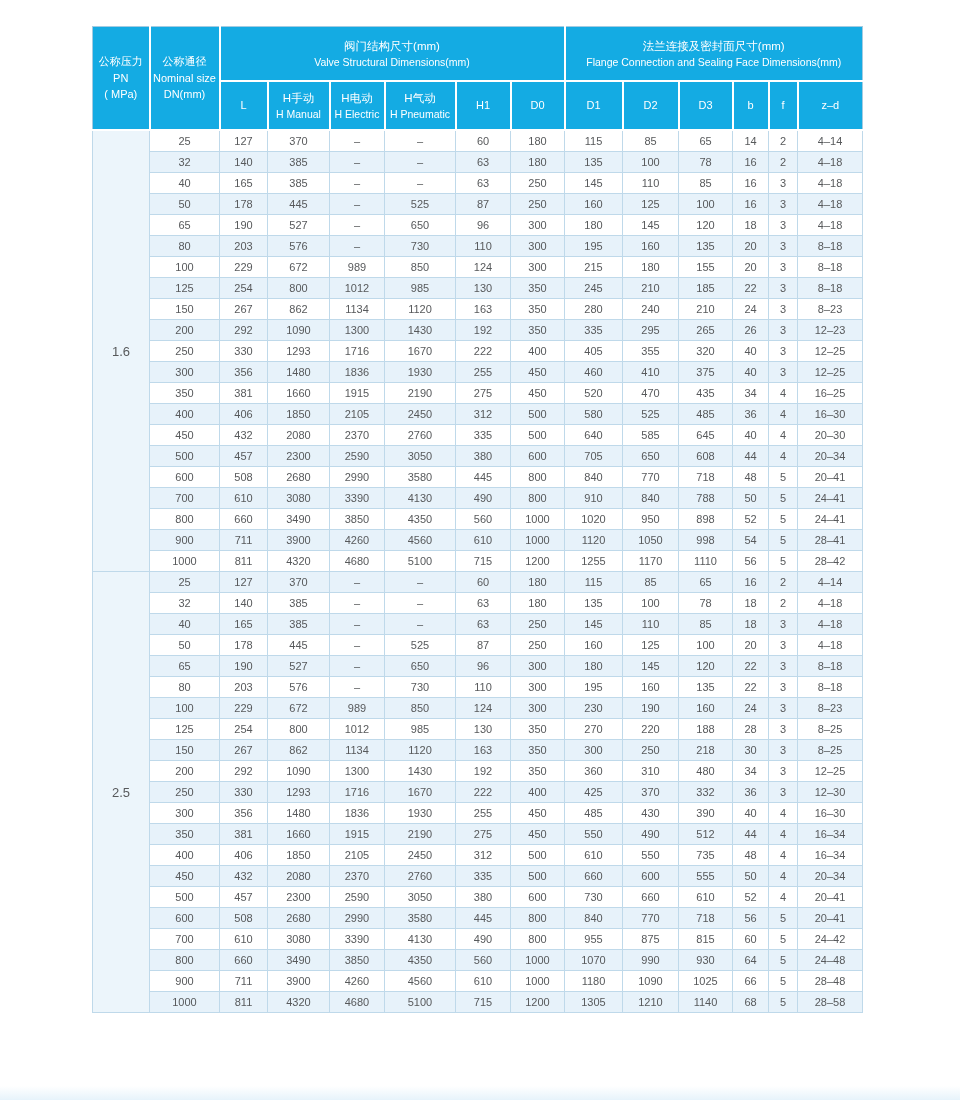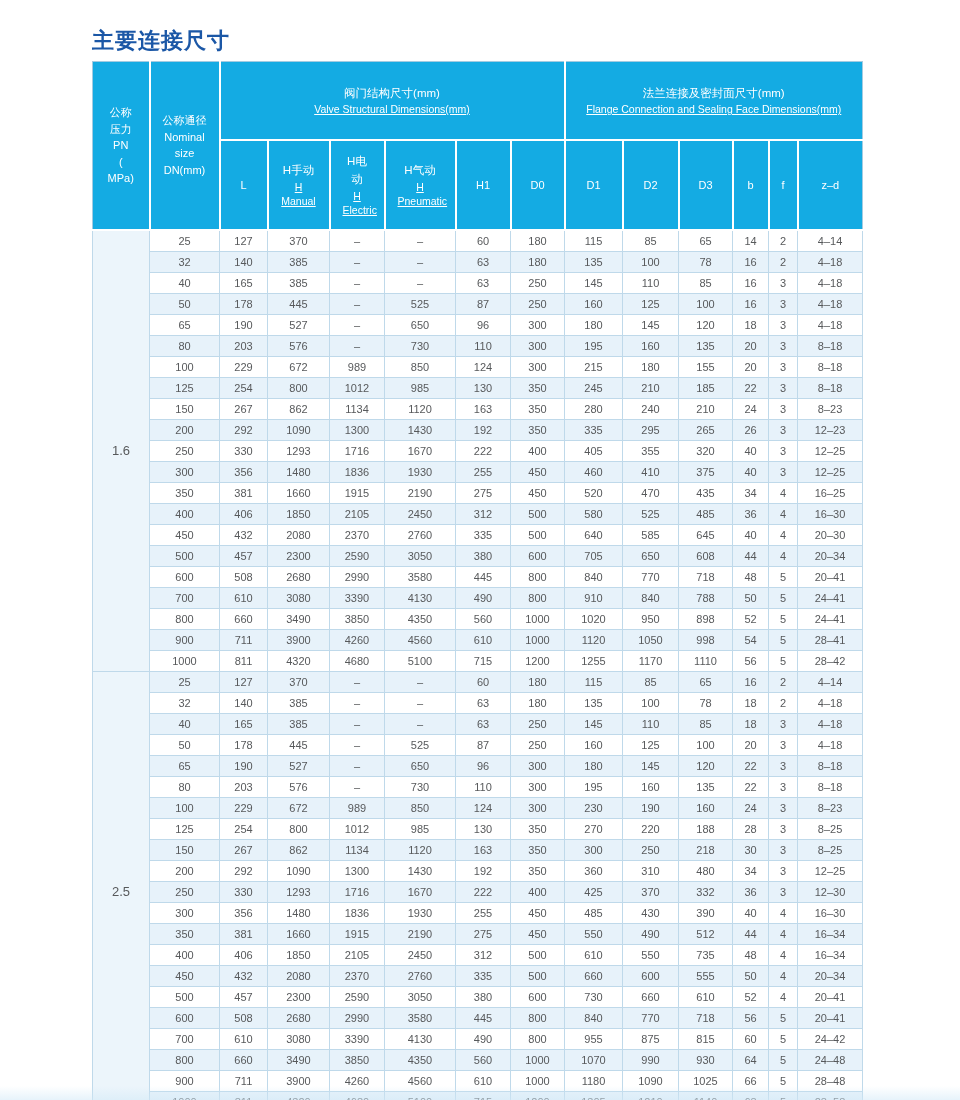"主要连接尺寸" h1.title { html: <h1>主要连接尺寸</h1> -> none }
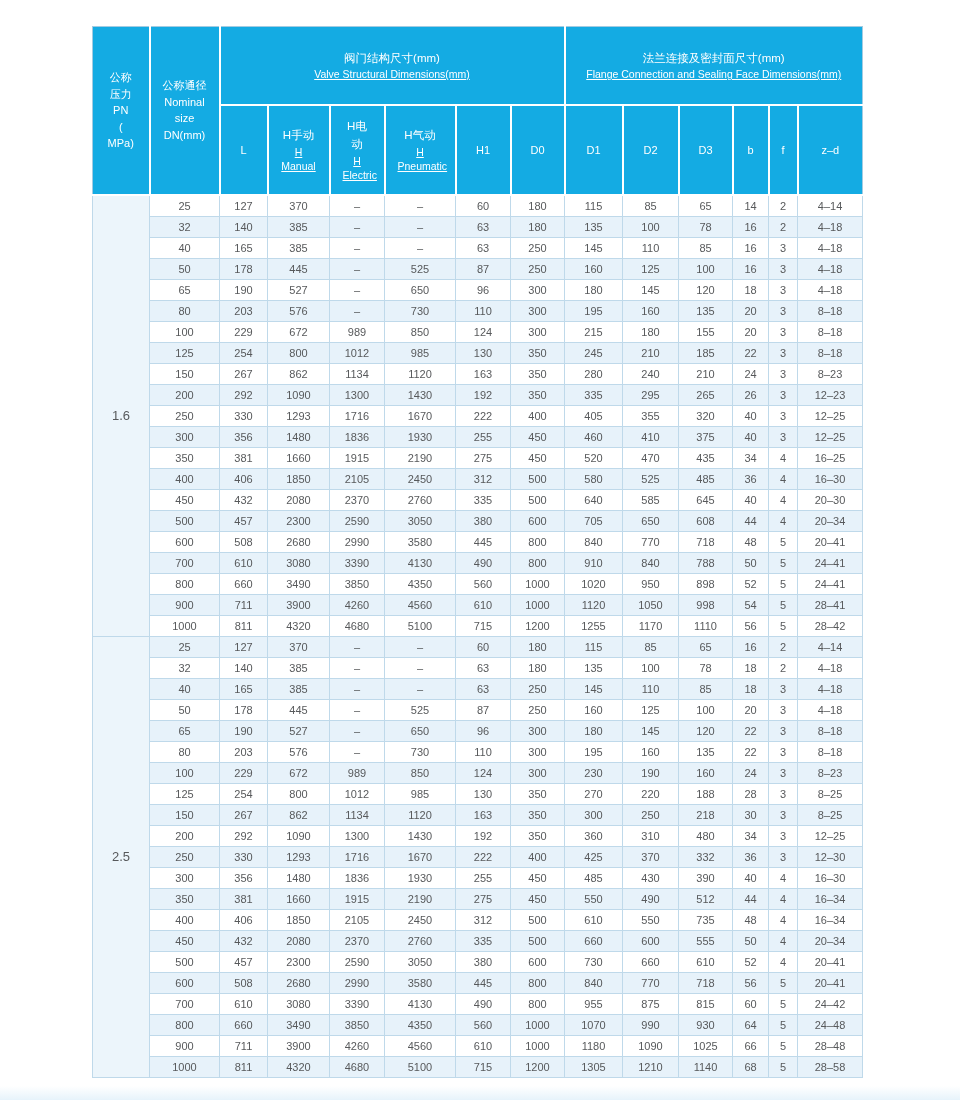"阀门结构尺寸(mm)" thead th { padding: 12px -> 0 }
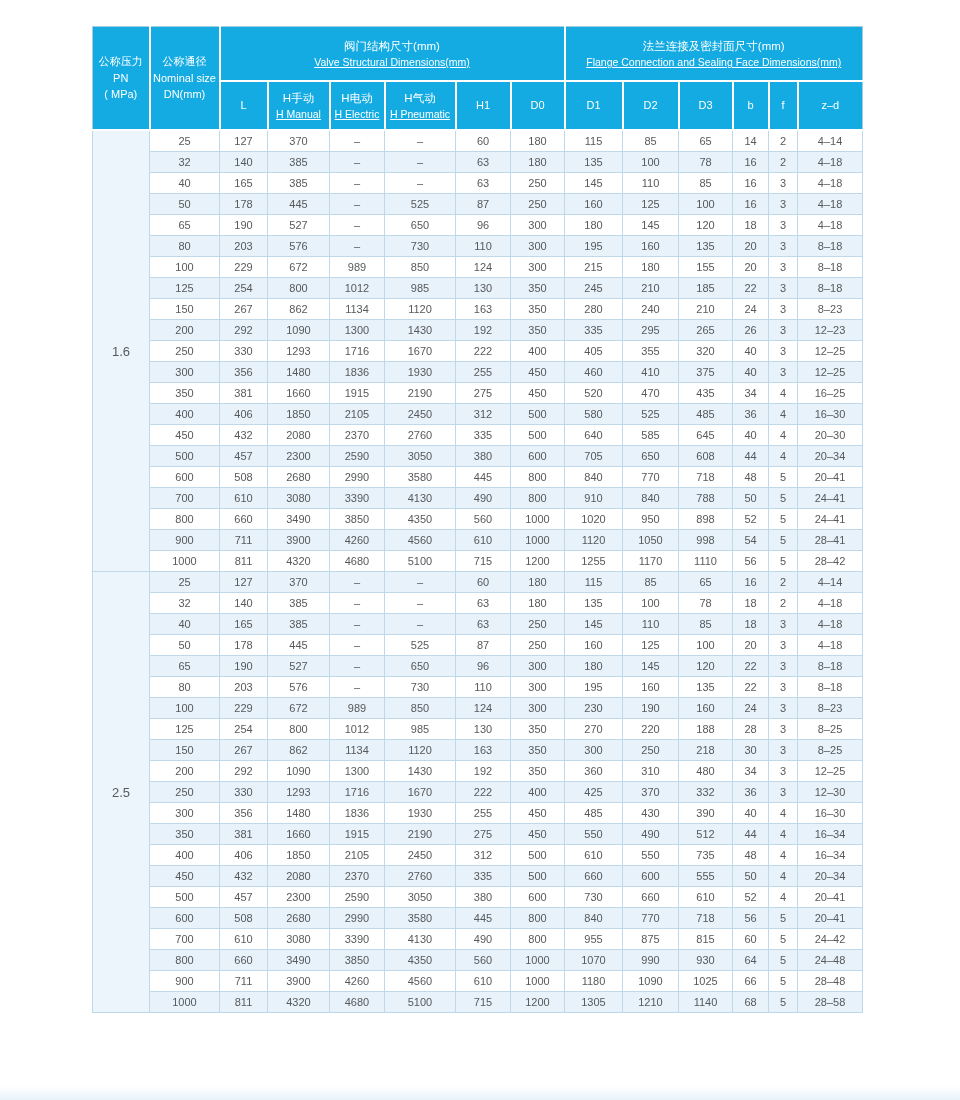"Valve Structural Dimensions(mm)" .hdr-en { text-decoration: underline -> none }
